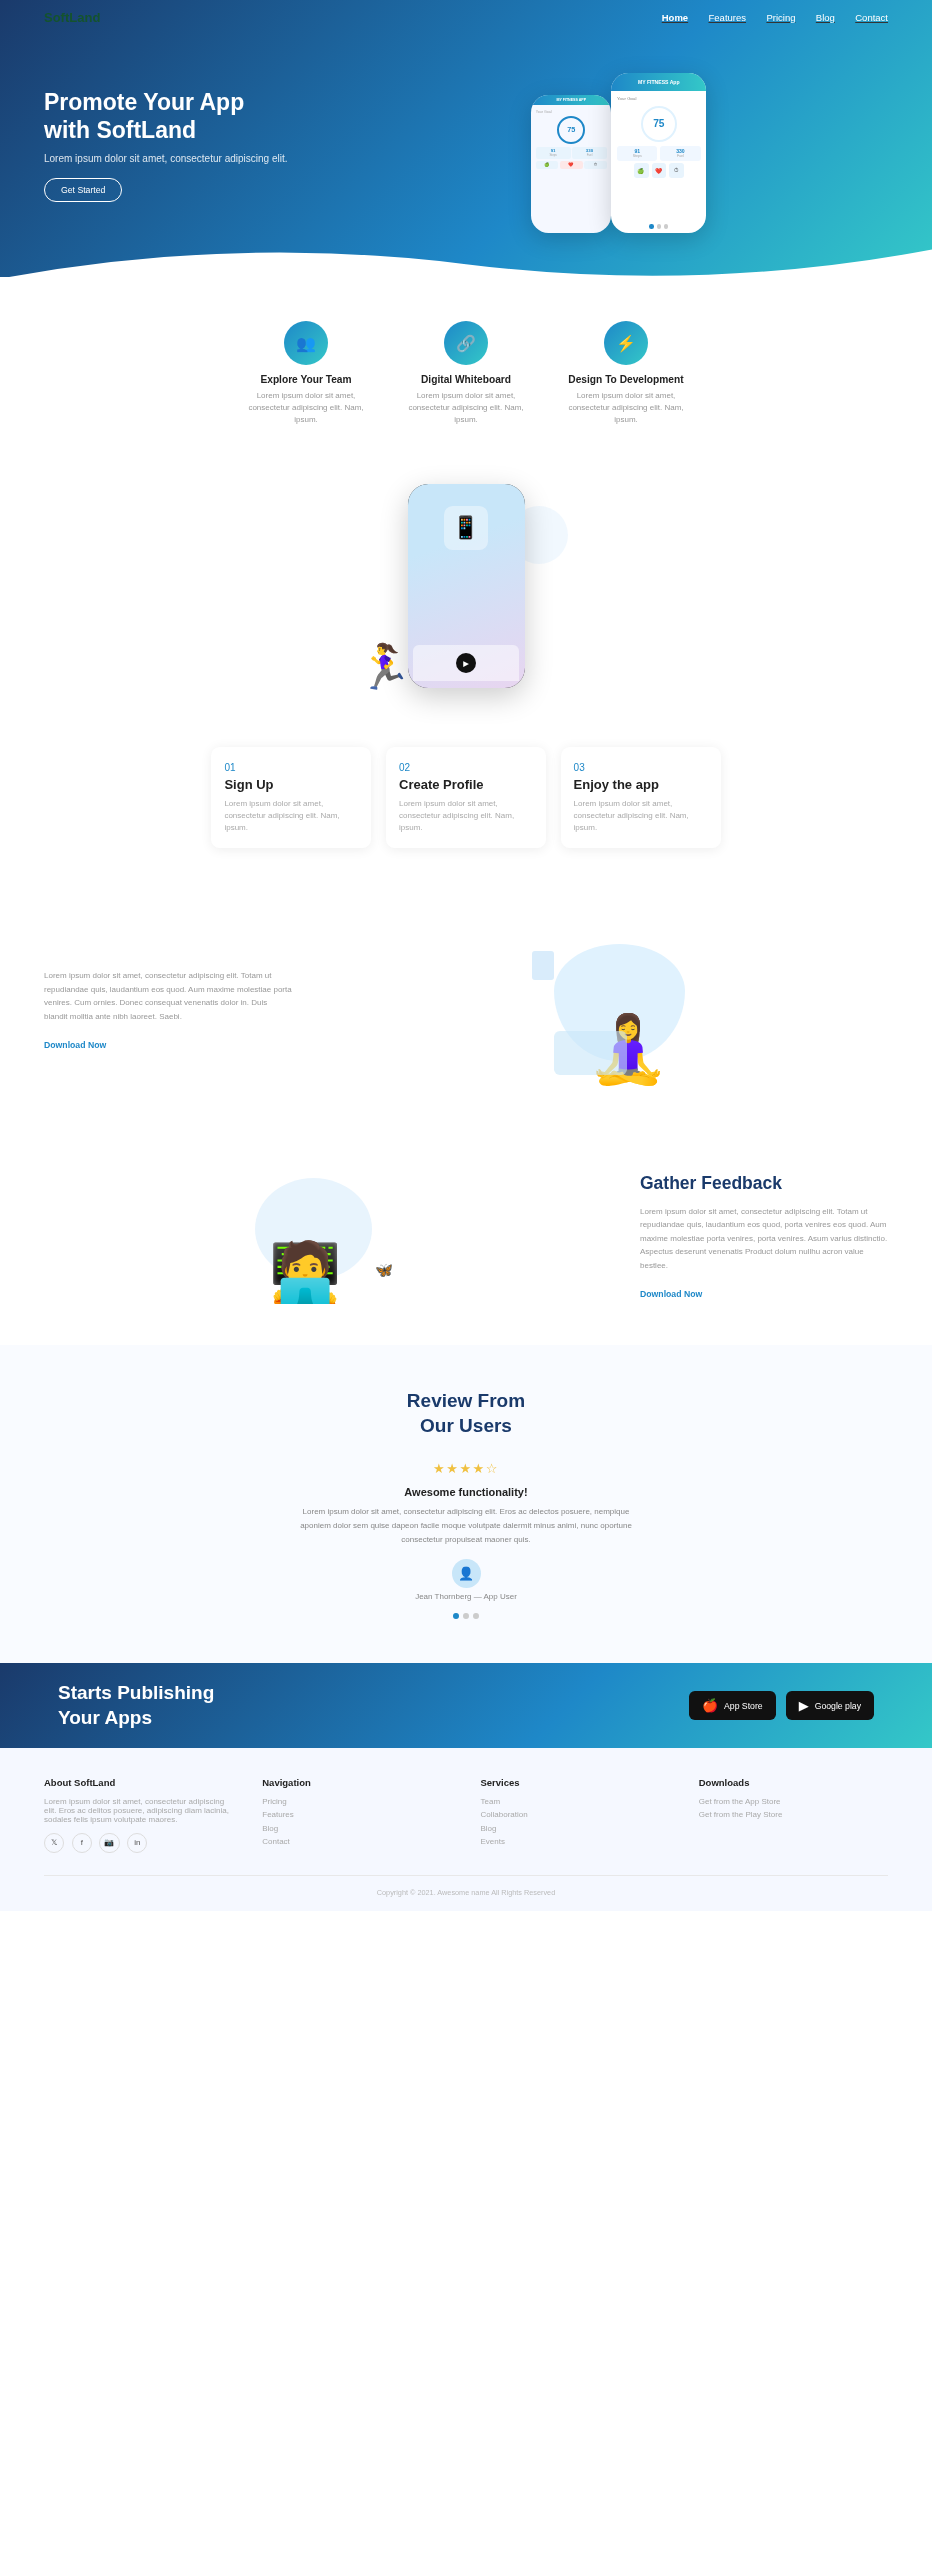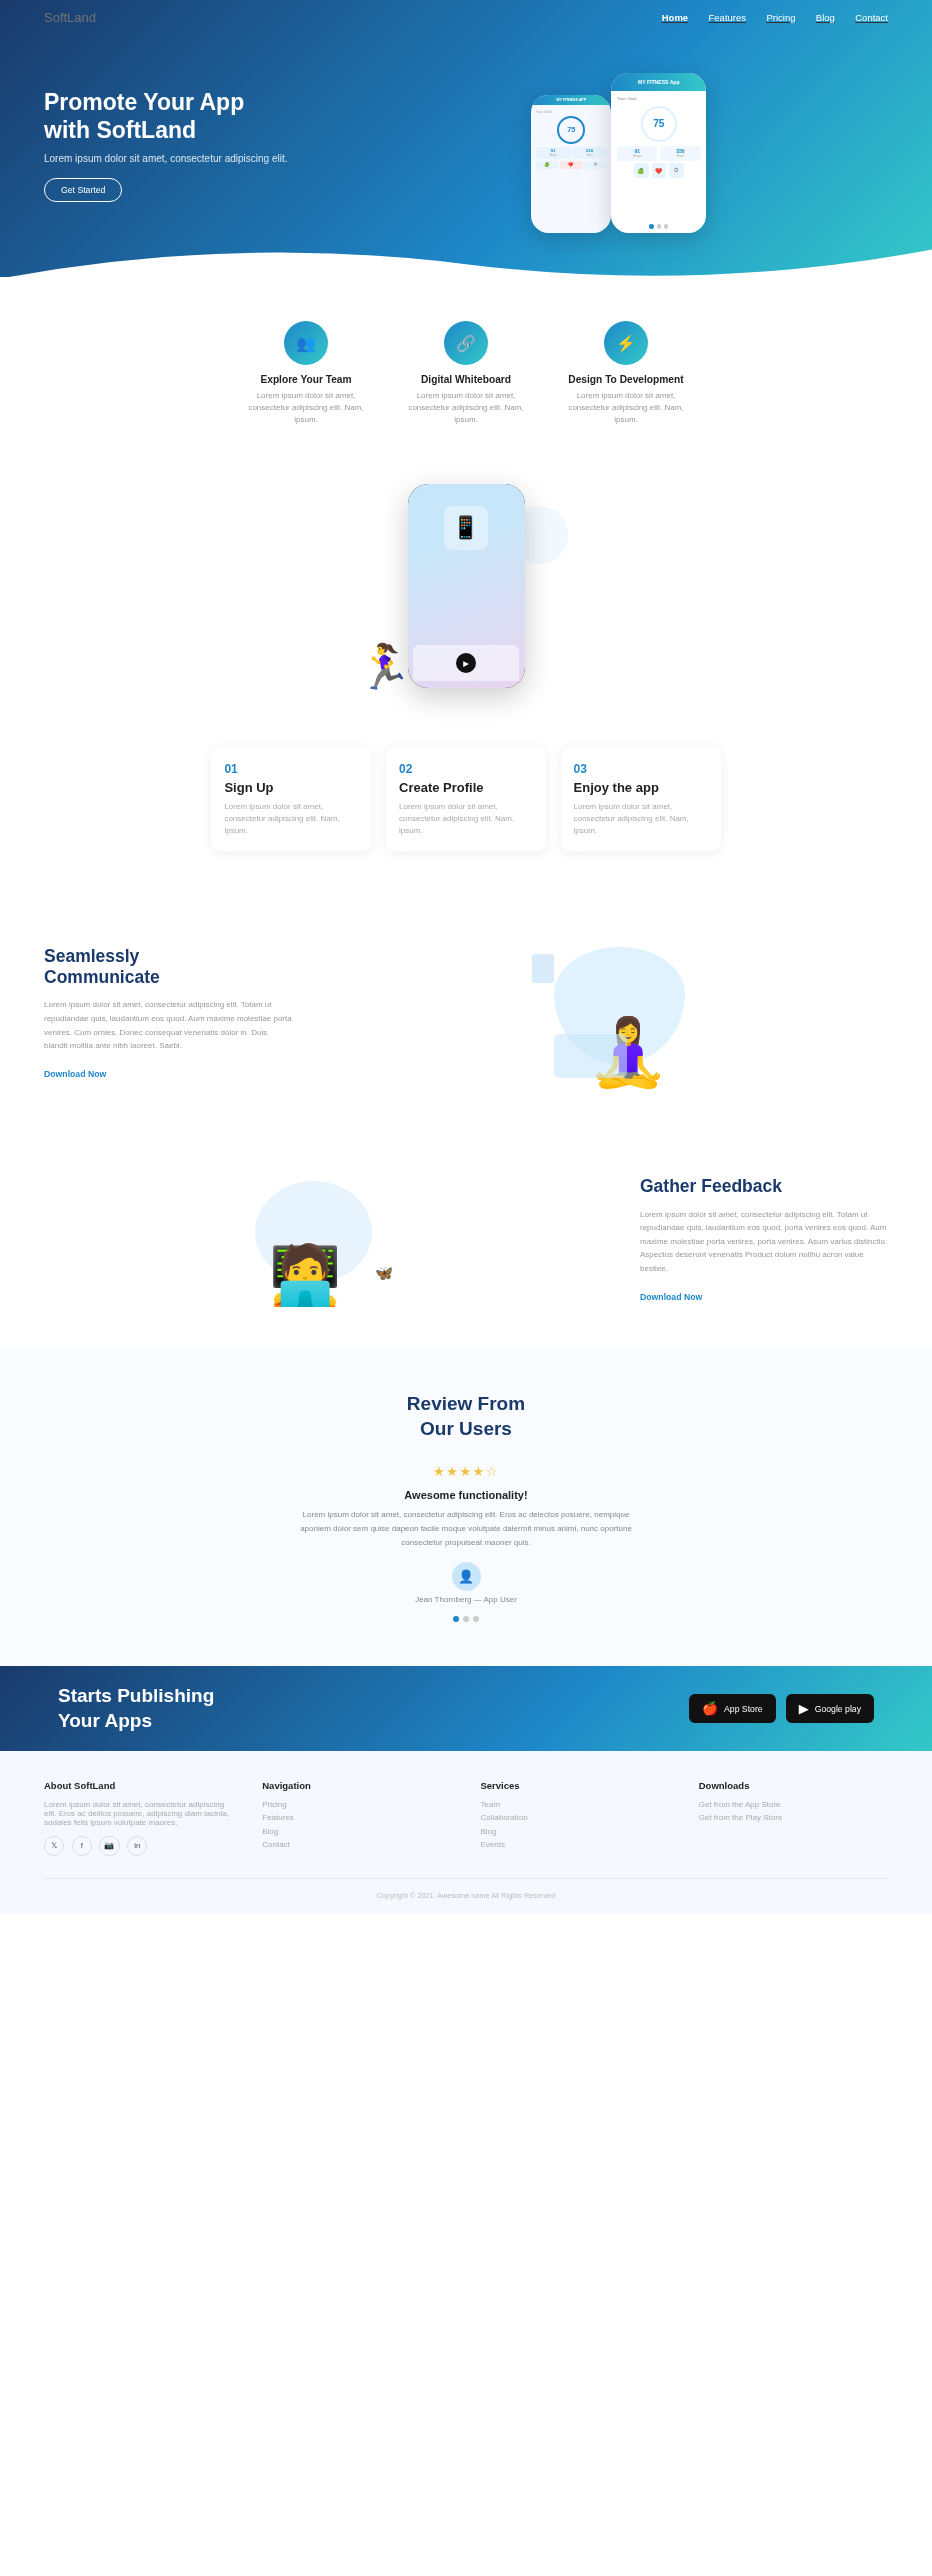"SoftLand" .nav-logo { color: #737373 -> #14532d; font-weight: 400 -> 700 }
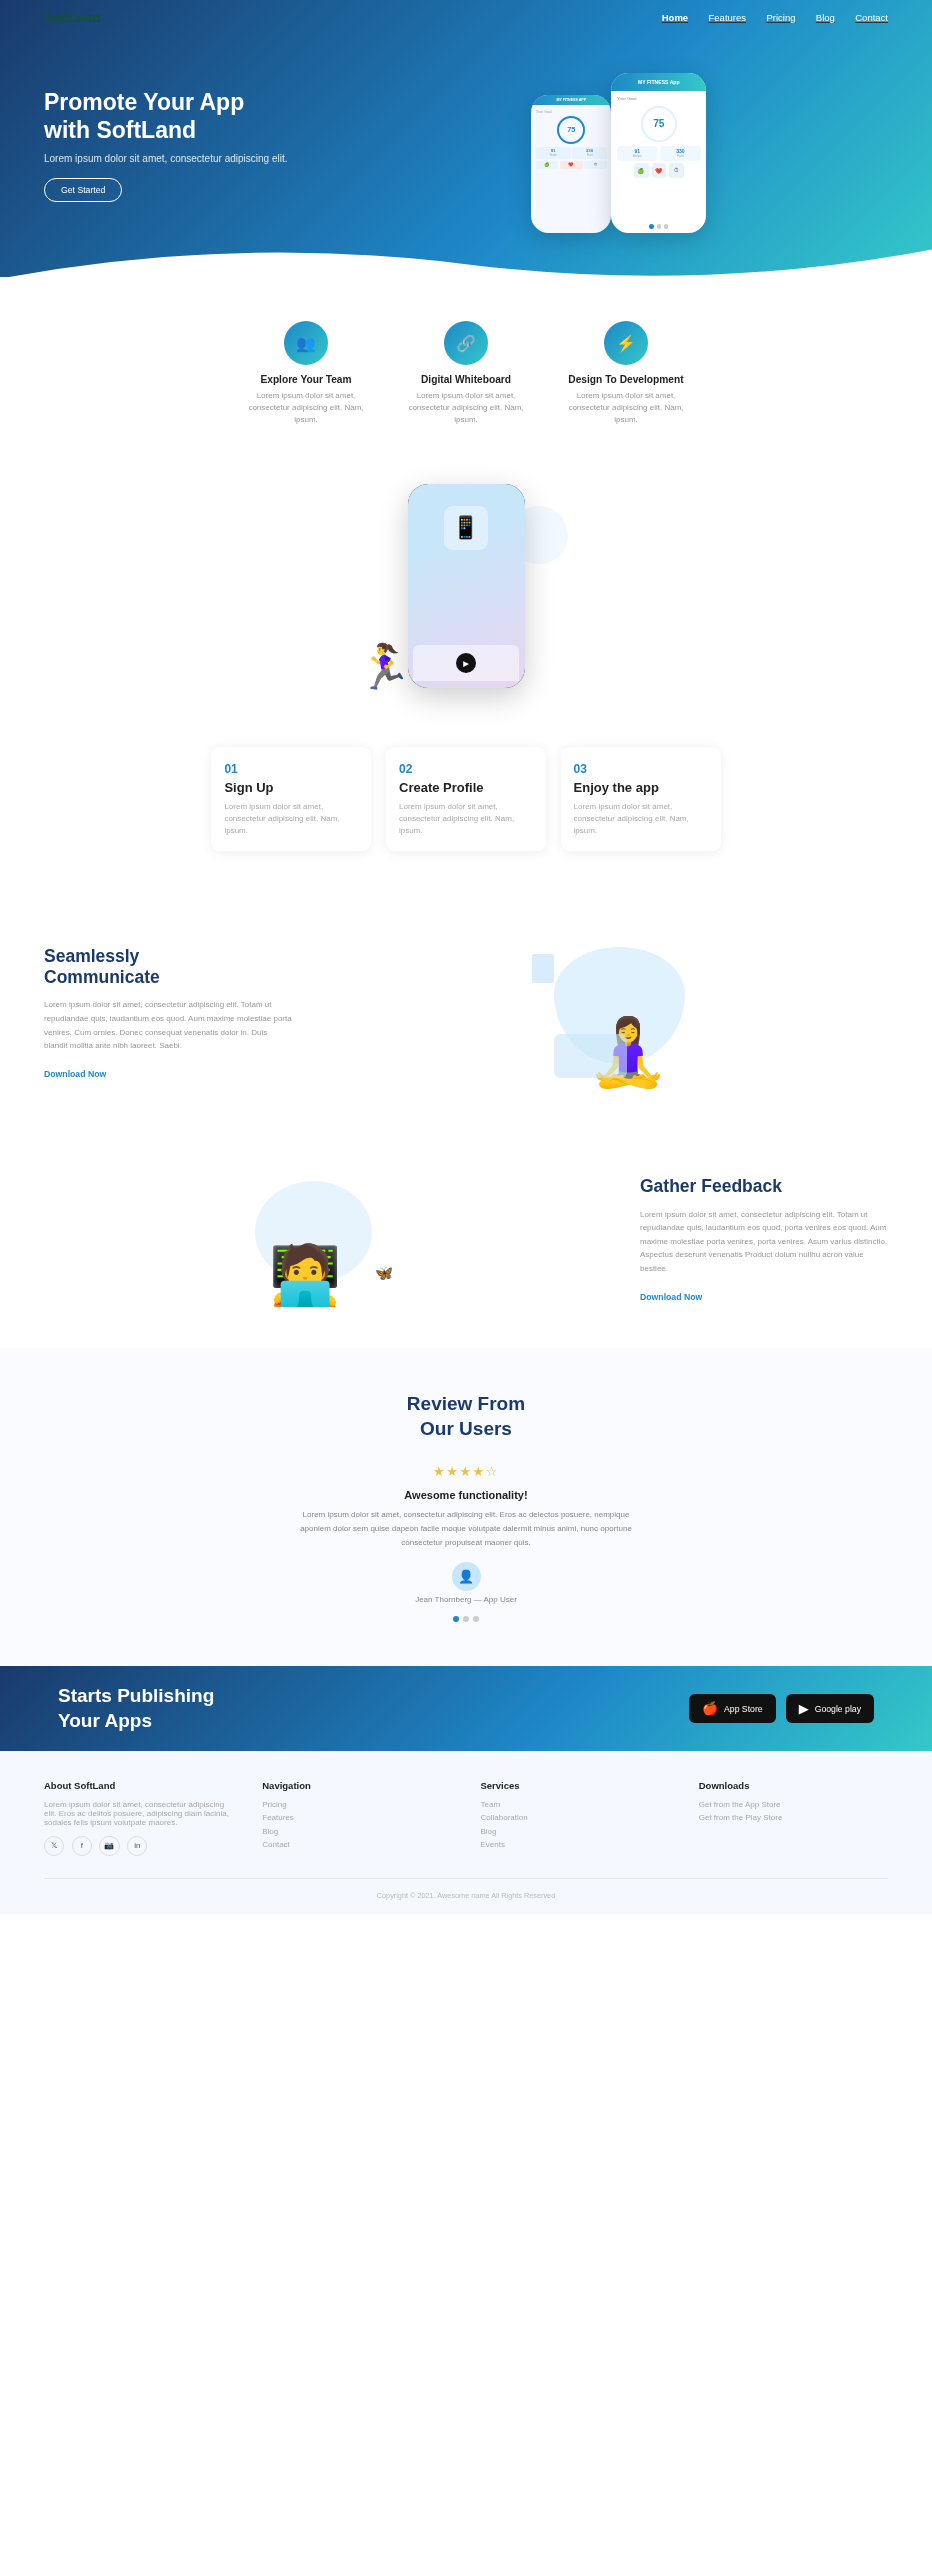"01" .step-num { font-size: 12px -> 10px; font-weight: 700 -> 400 }
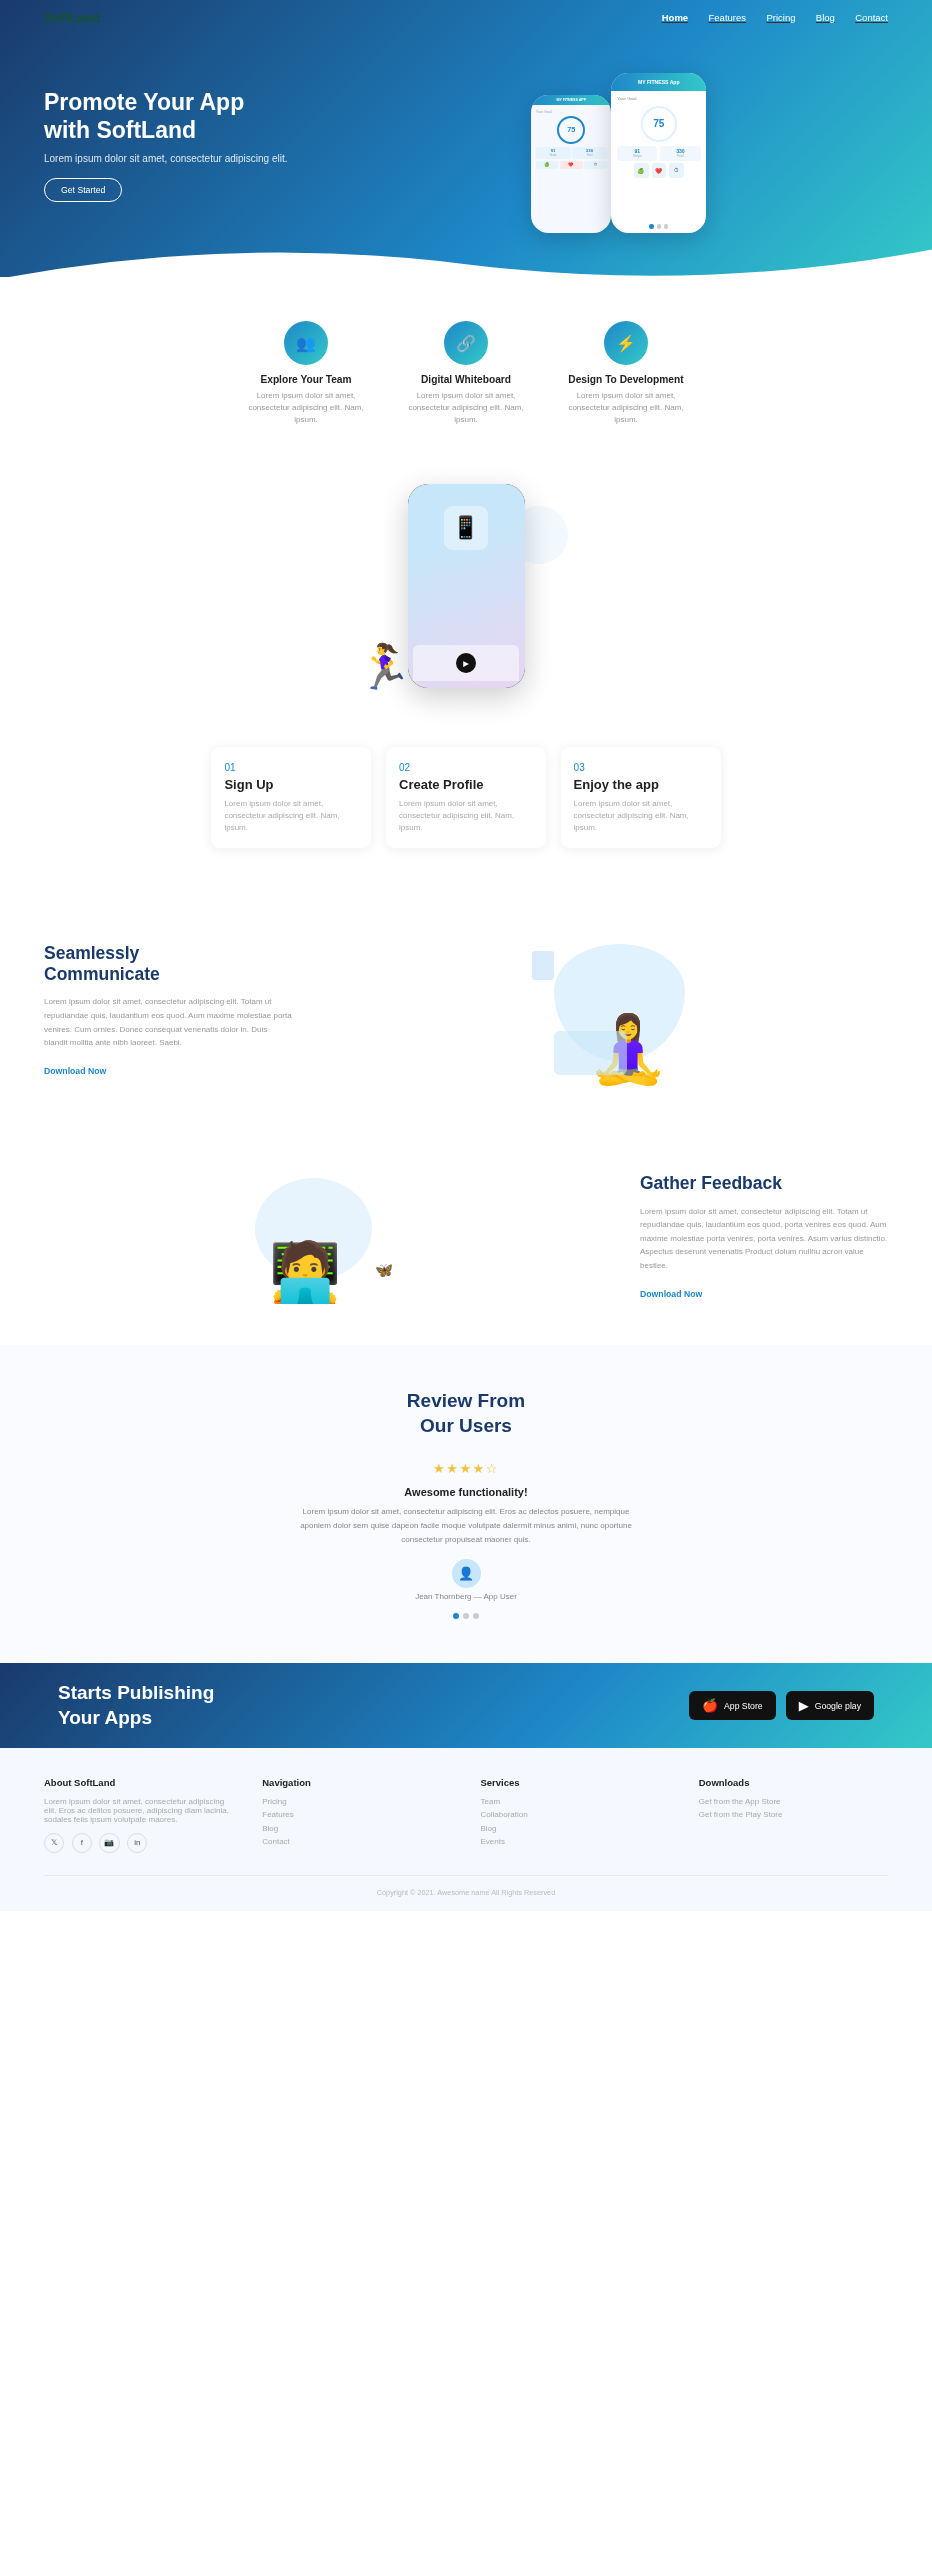"Seamlessly" h2 { html: <h2> <span>Seamlessly</span><br> <span>Communicate</span> </h2> -> none }
